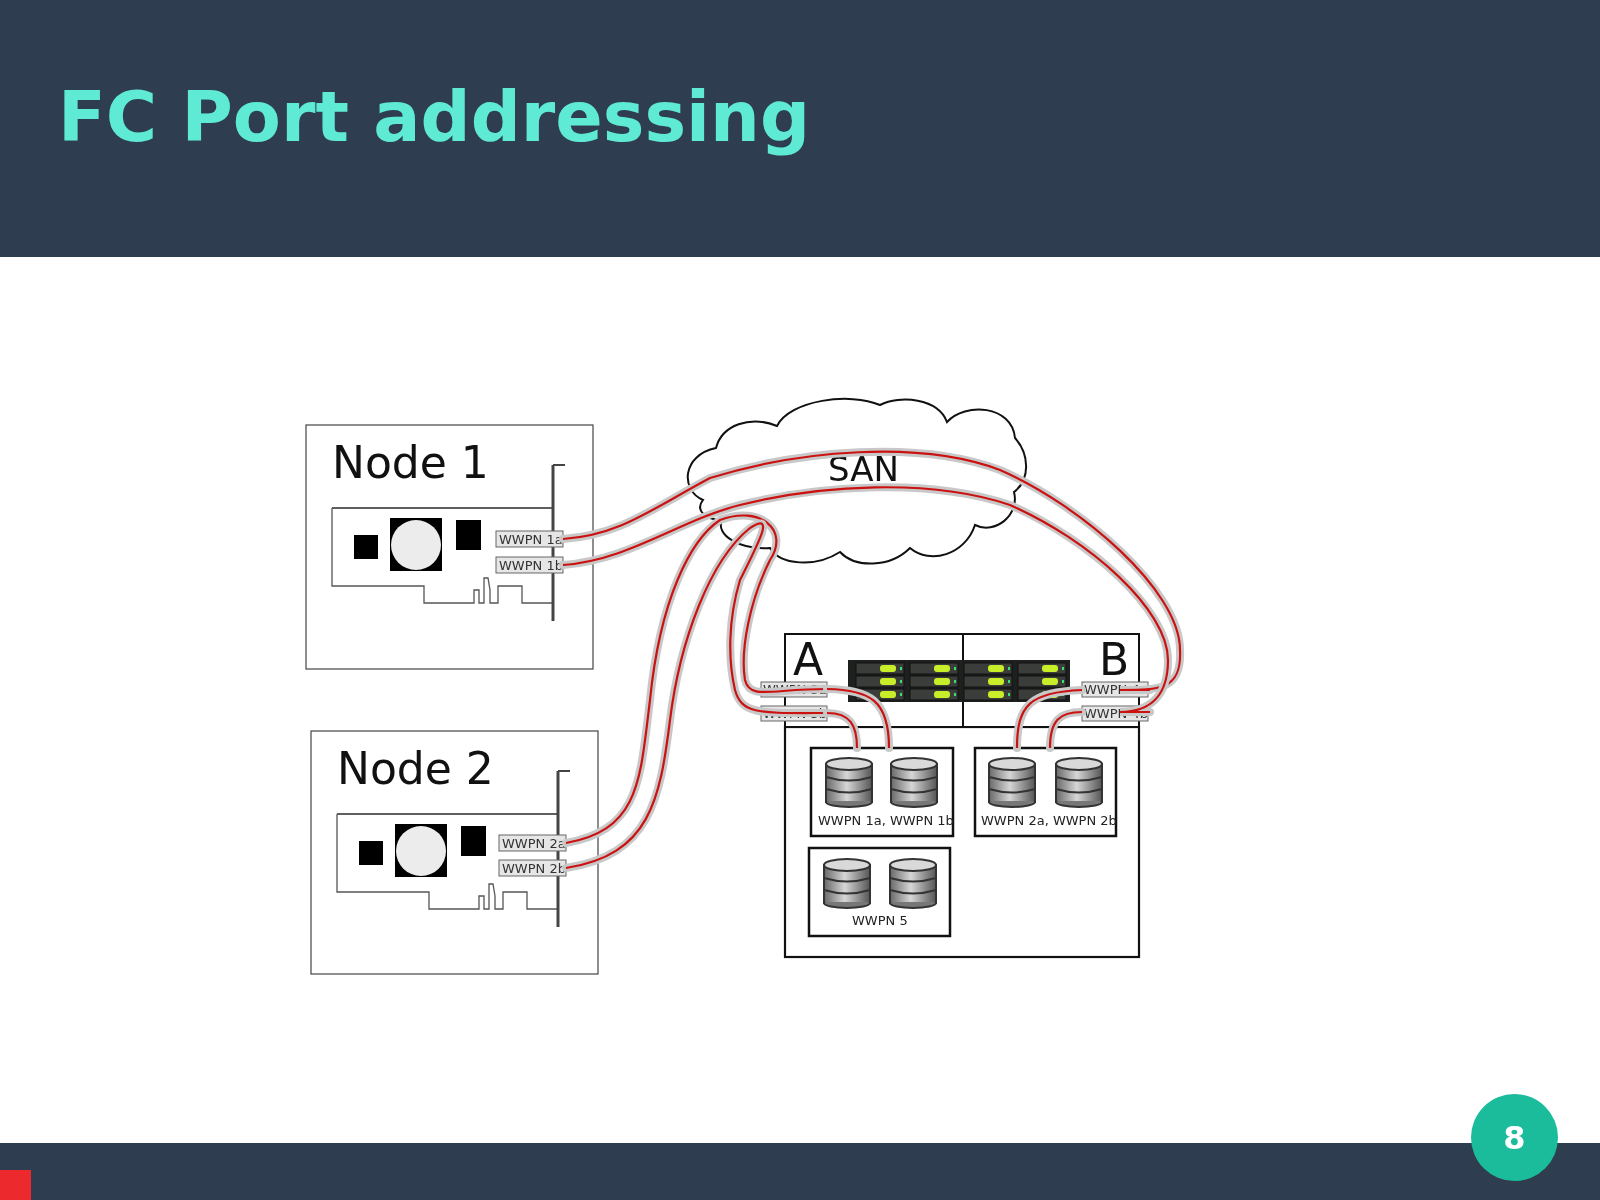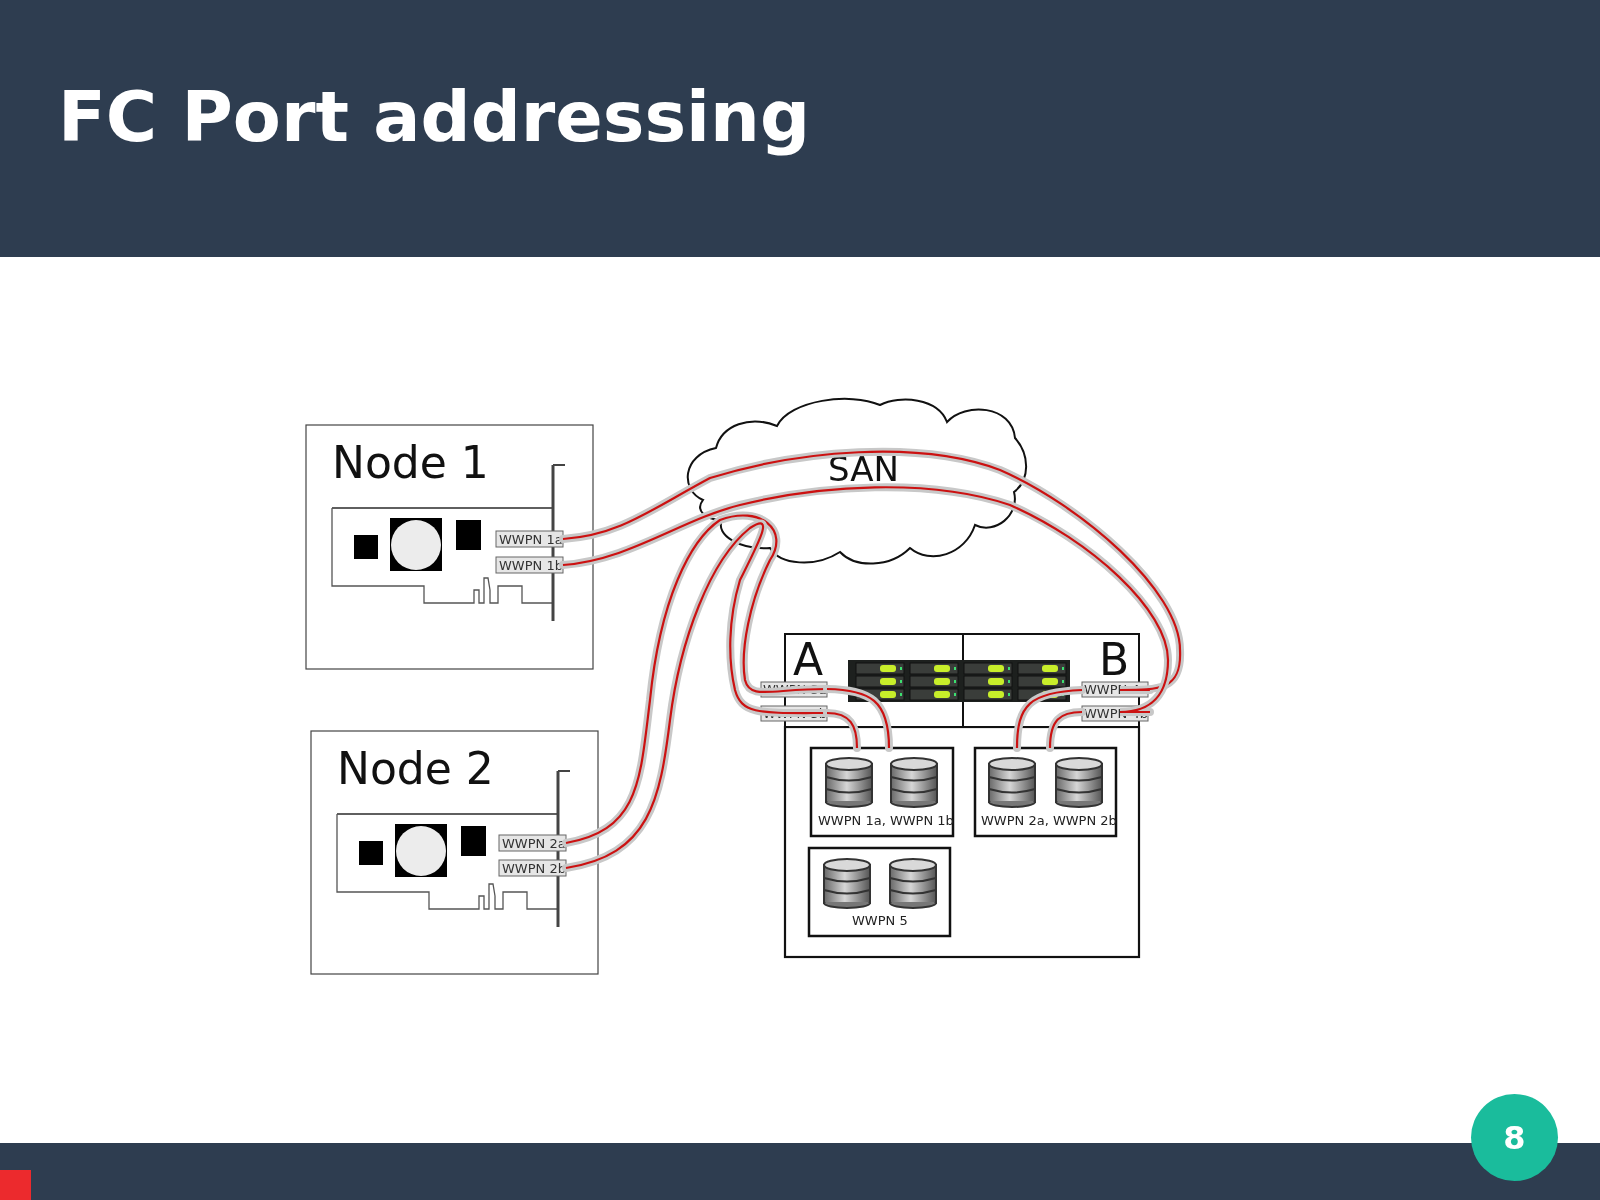"FC Port addressing" .title { color: #ffffff -> #5eead4 }
